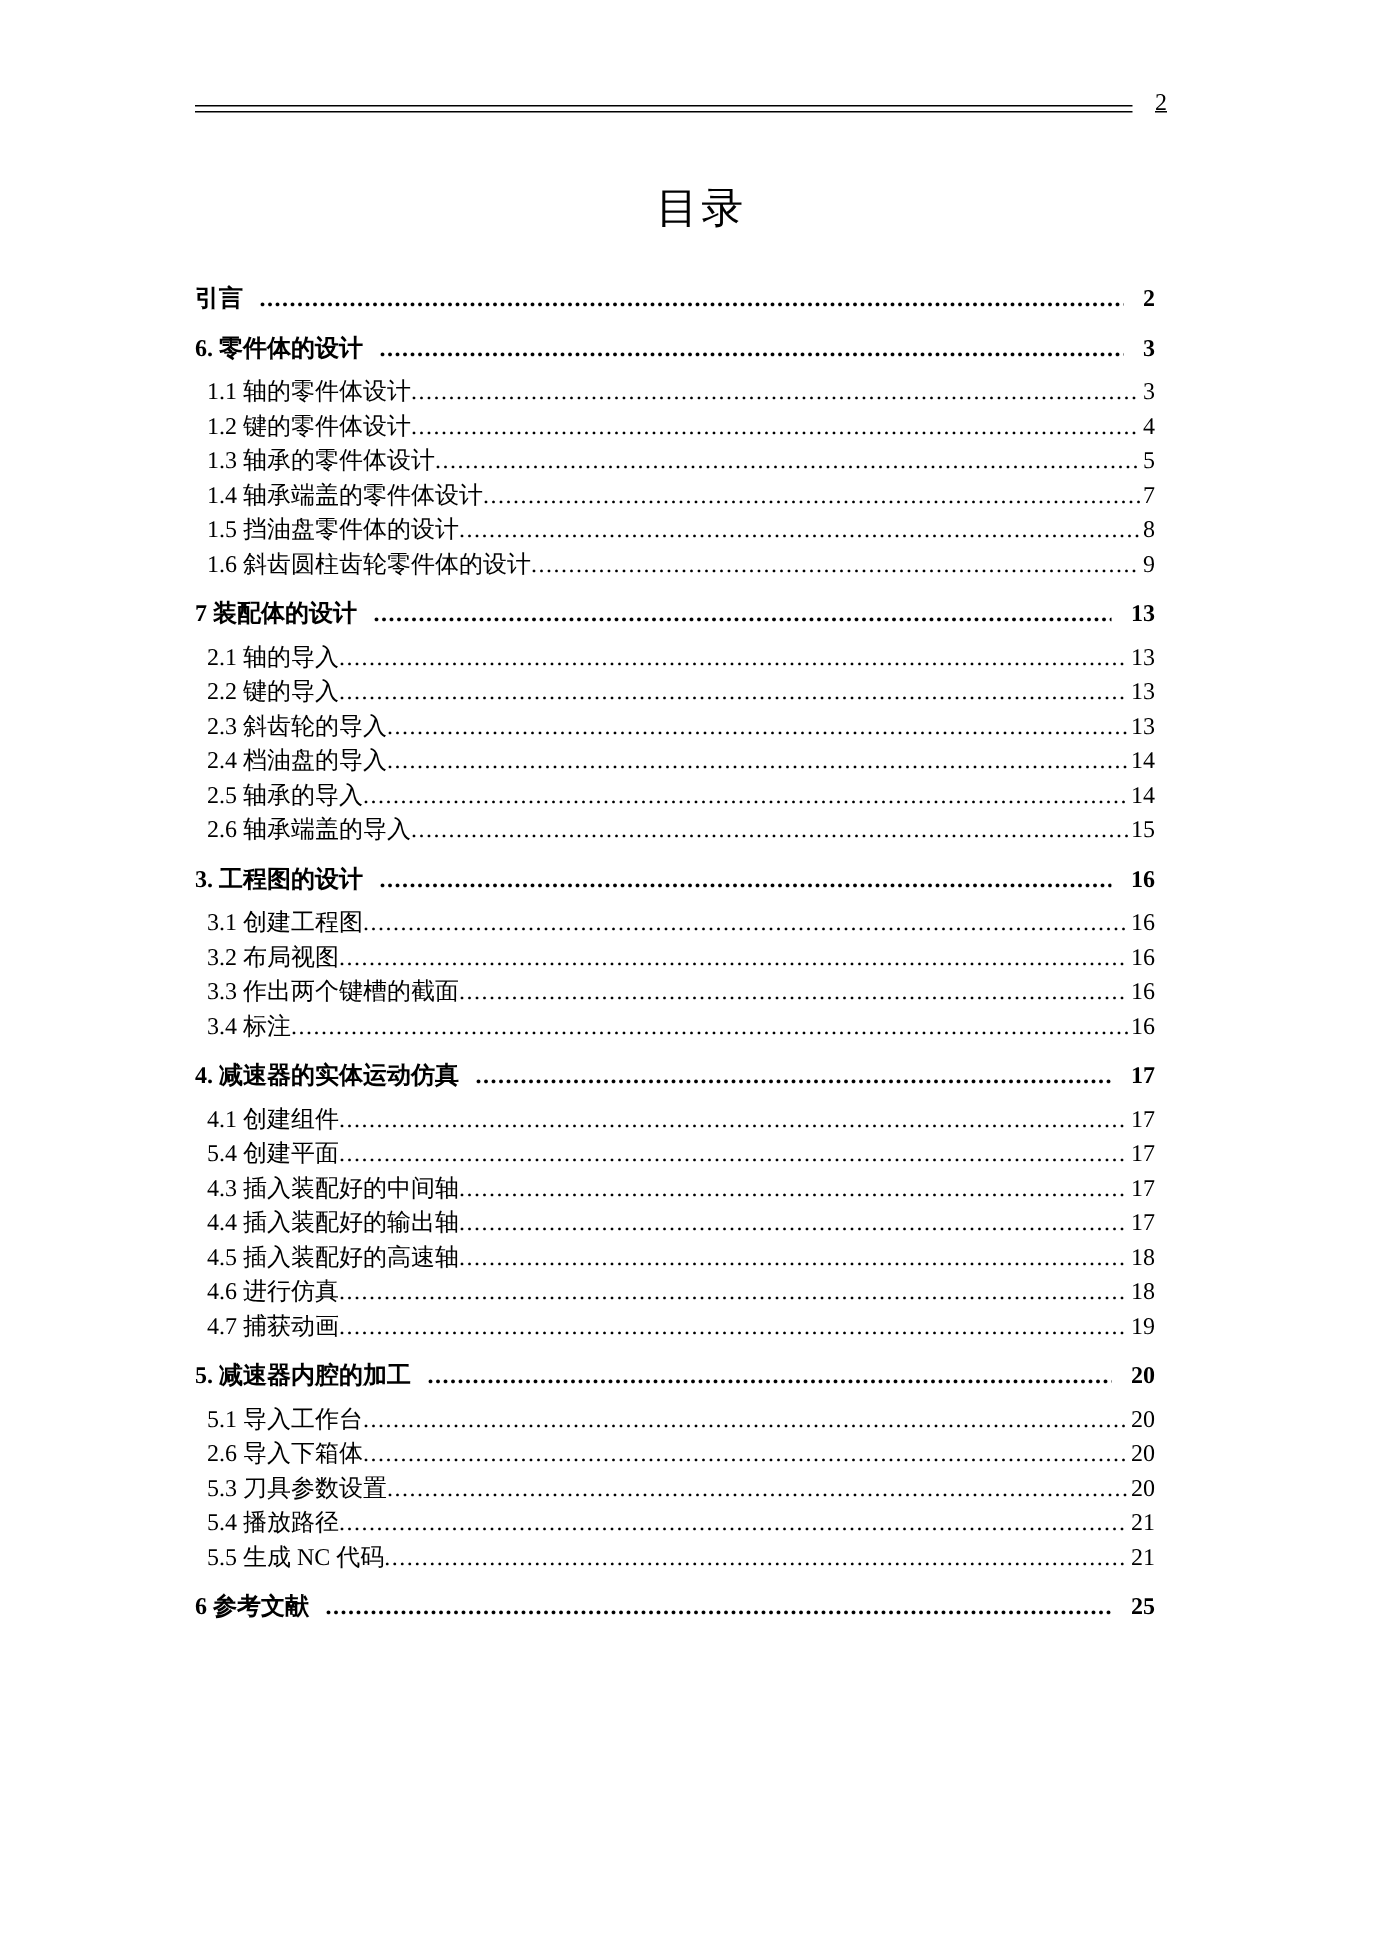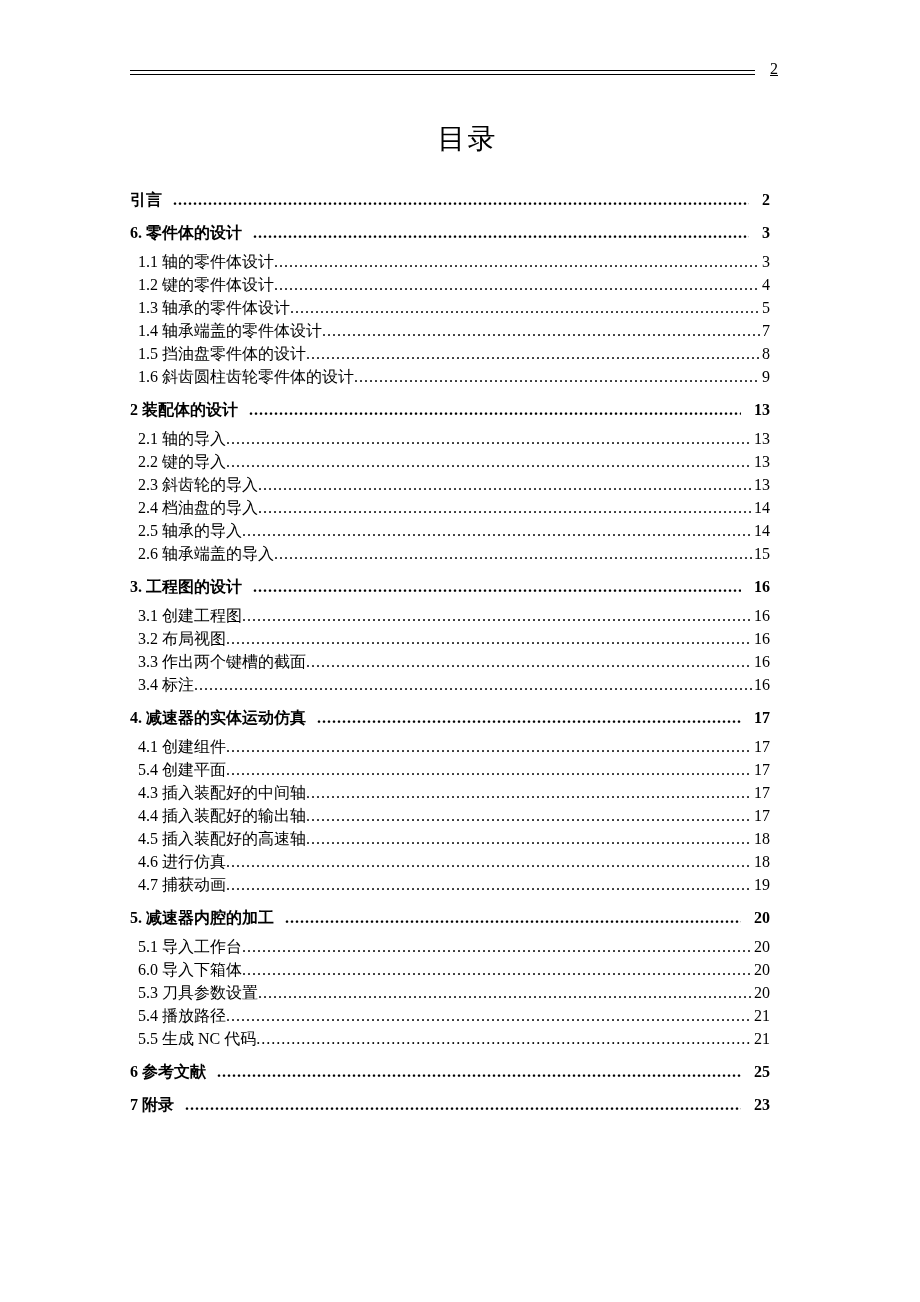"2 装配体的设计" span.label { text: 2 -> 7 }
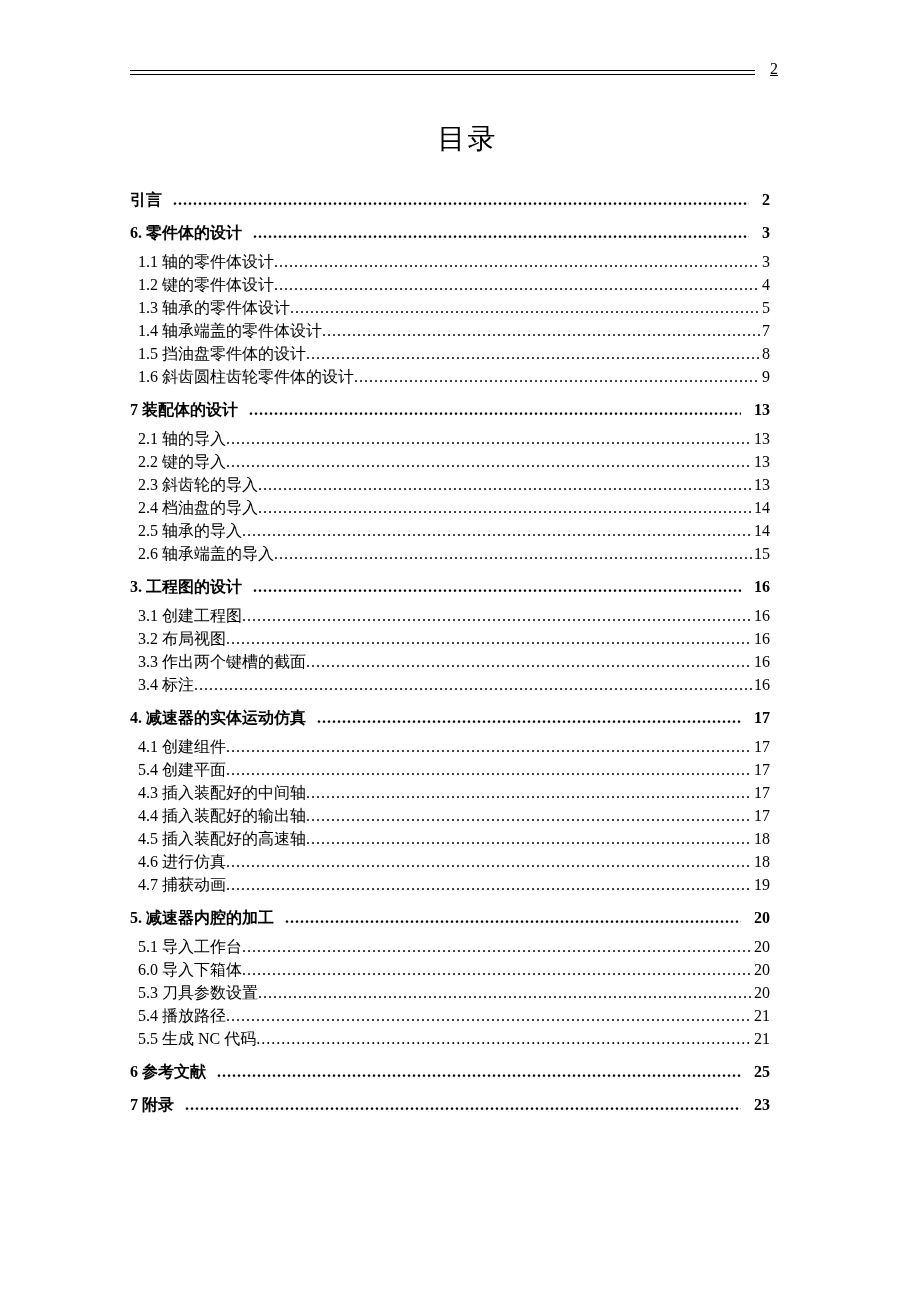"6.0 导入下箱体" span.label { text: 6.0 -> 2.6 }
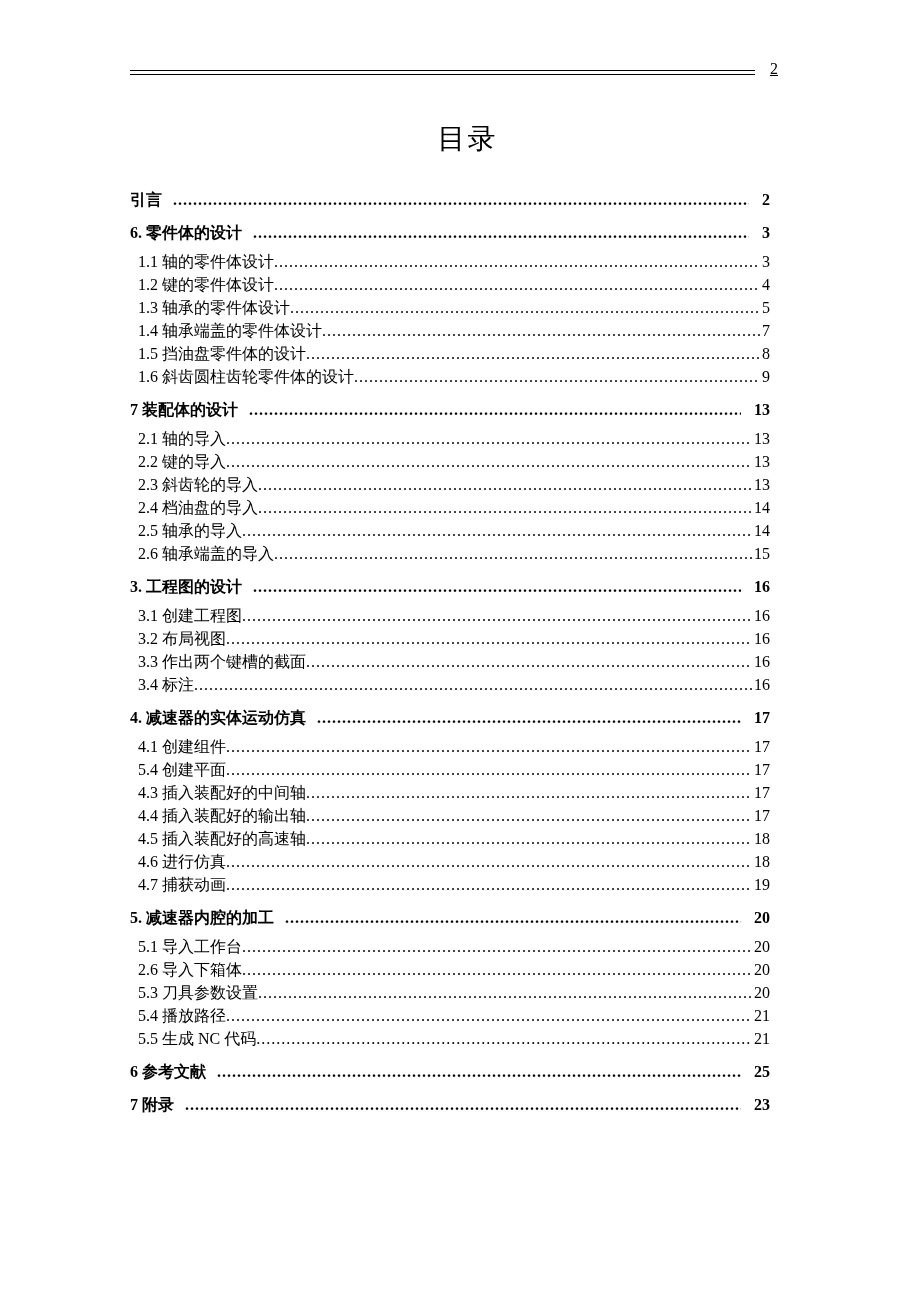"7 附录" div.toc-entry { html: <div> <span>7 附录 </span> <span></span> <span> 23</span> </div> -> none }
